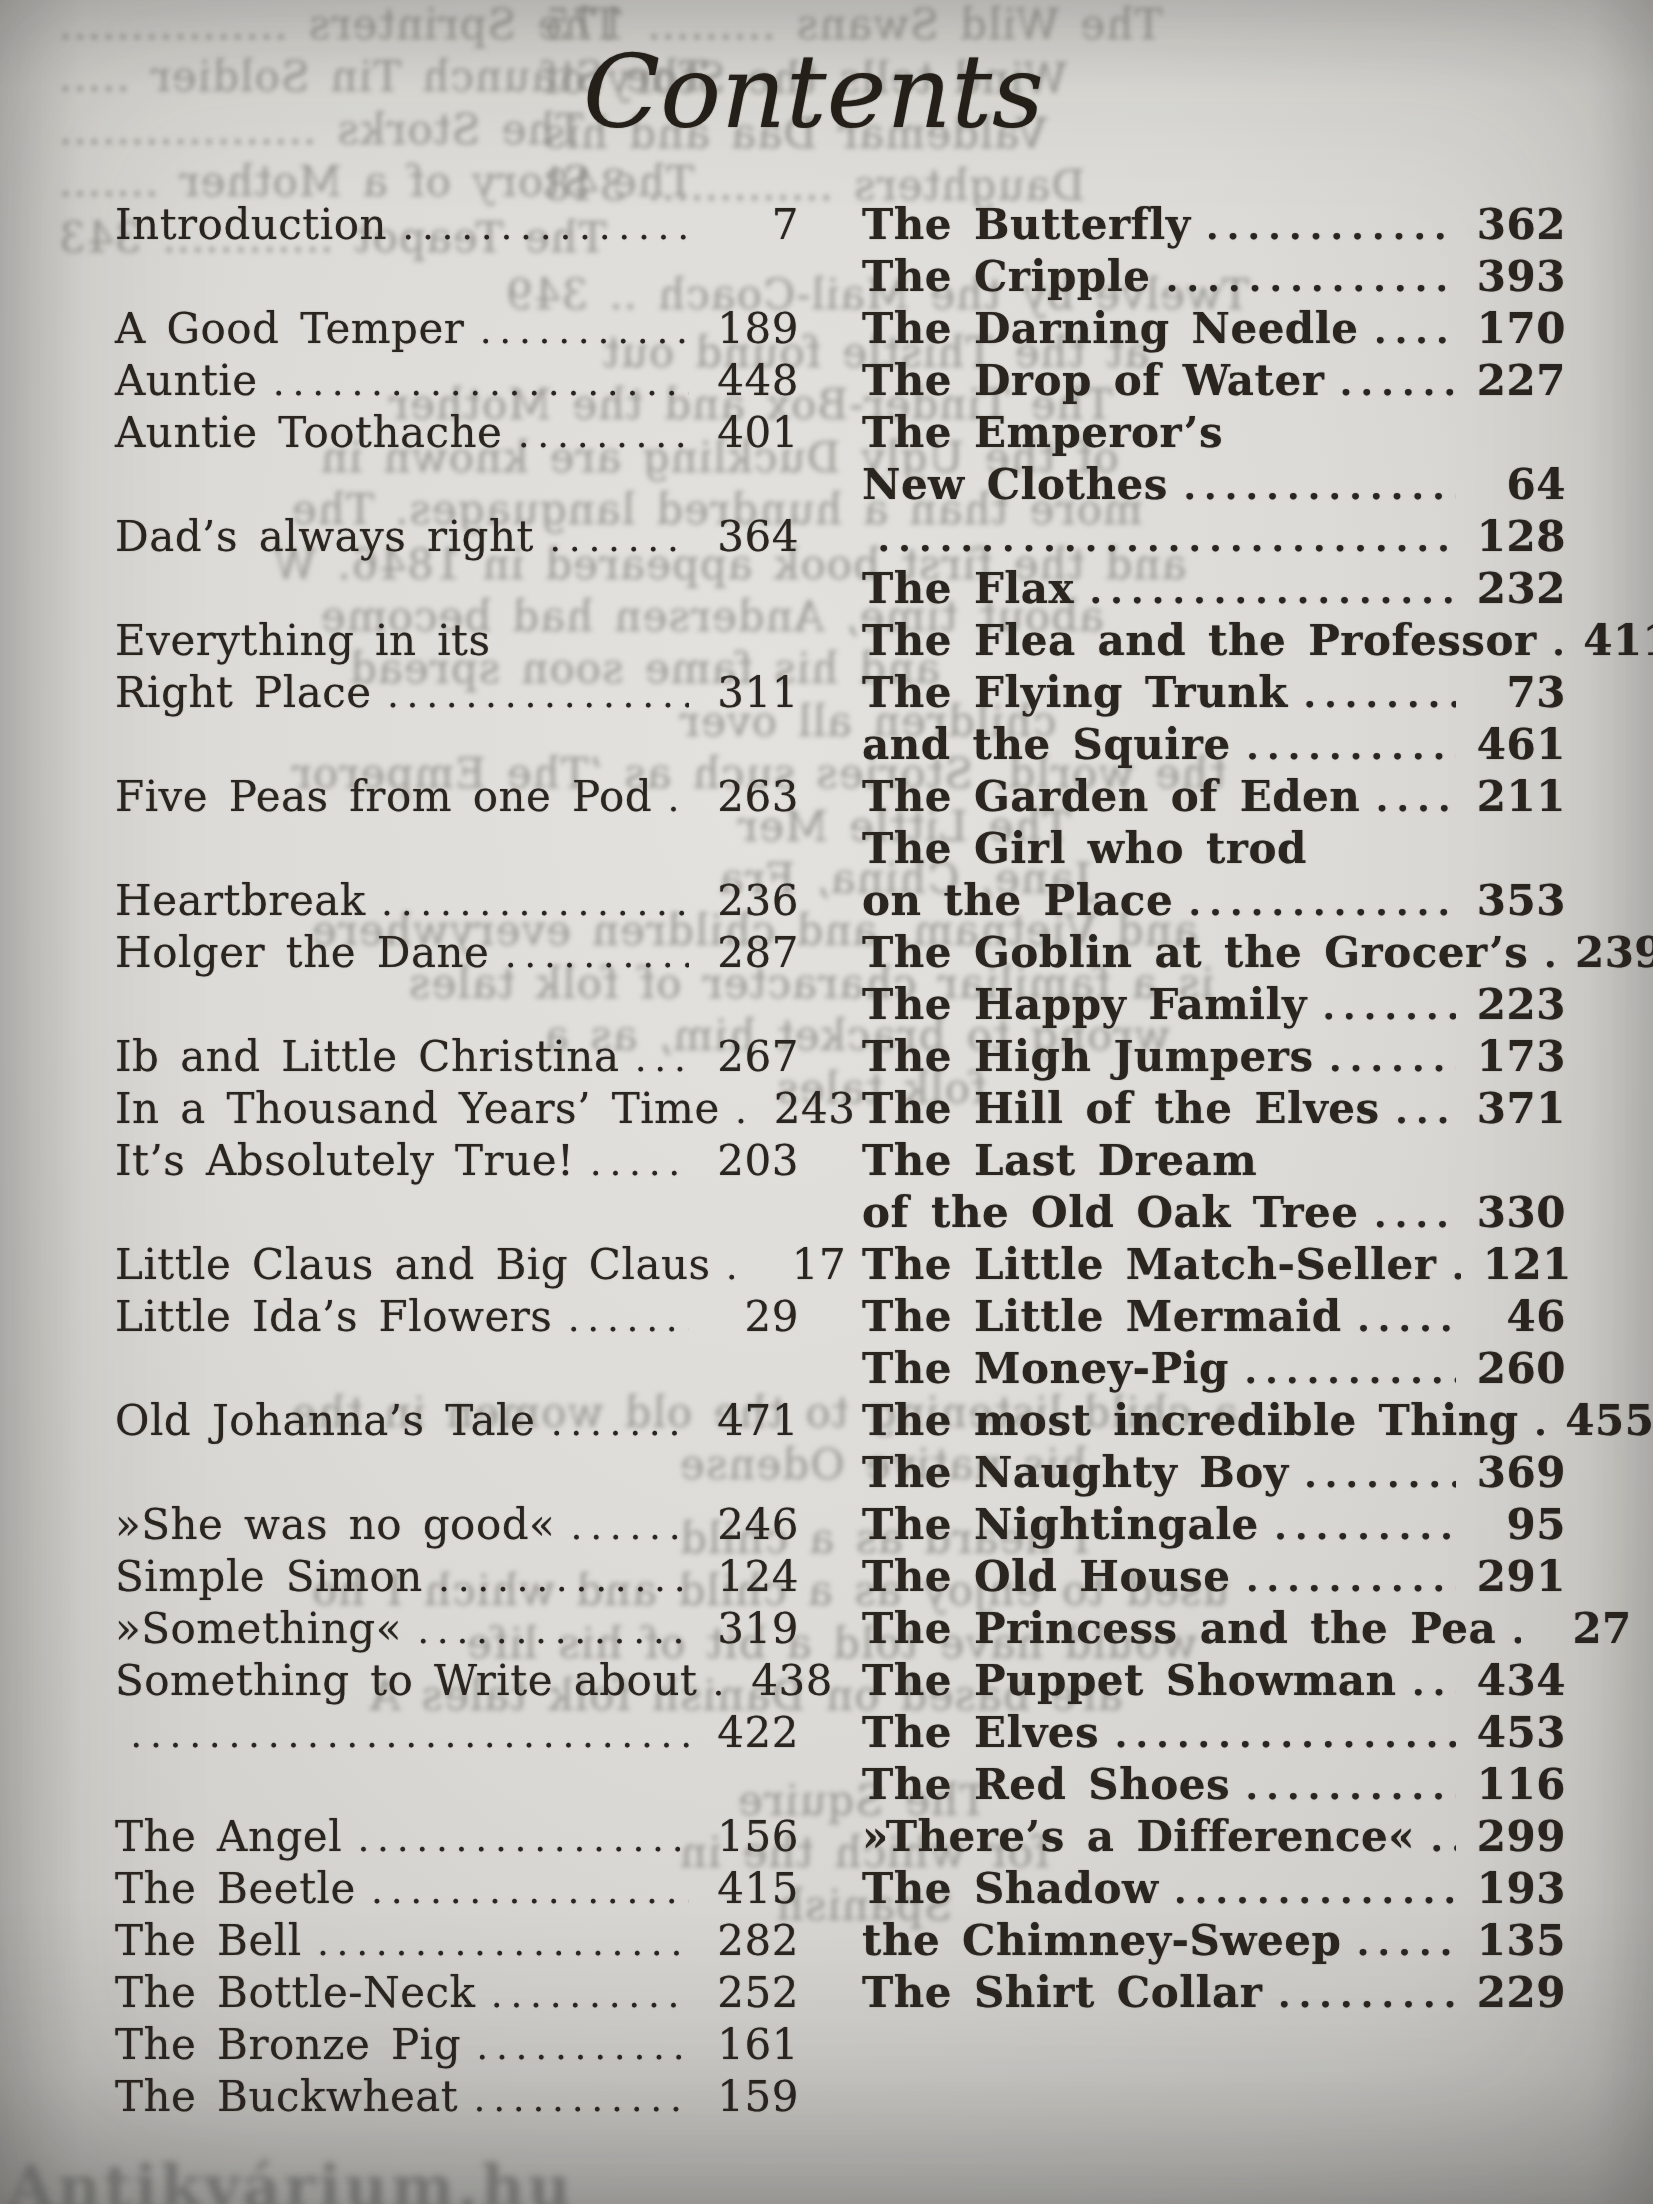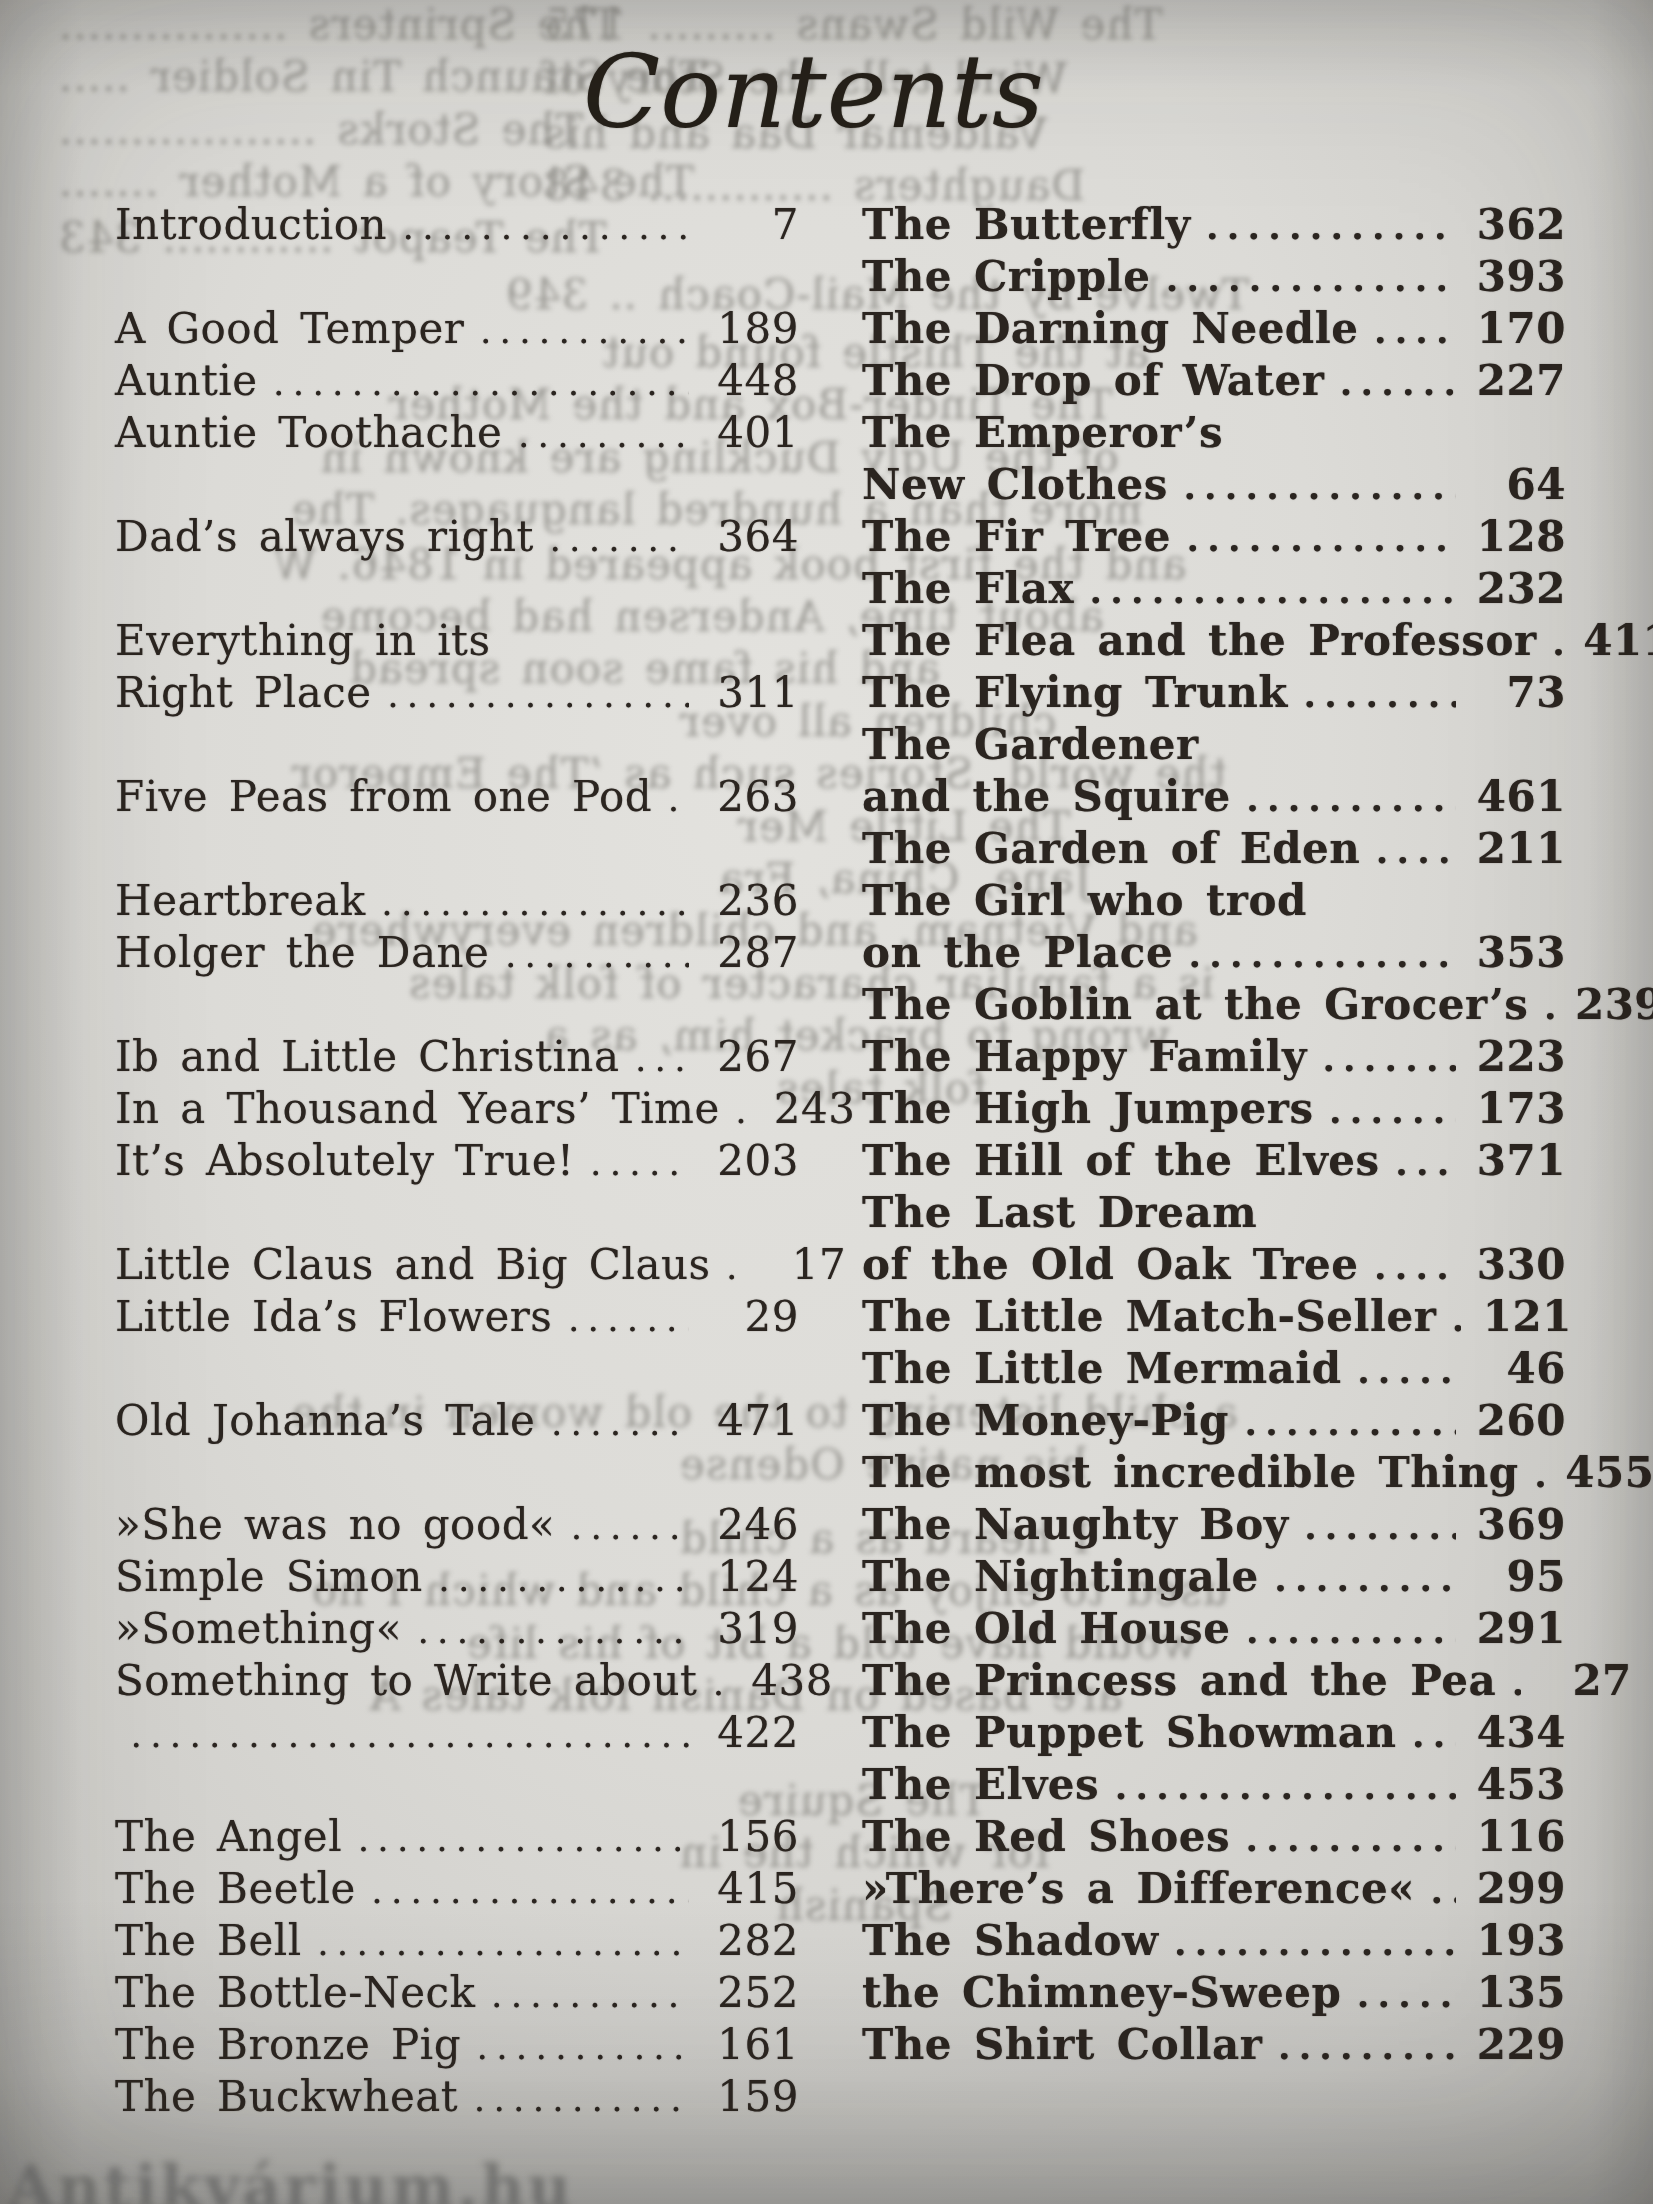"The Fir Tree" span.t { html: <span>The Fir Tree</span> -> none }
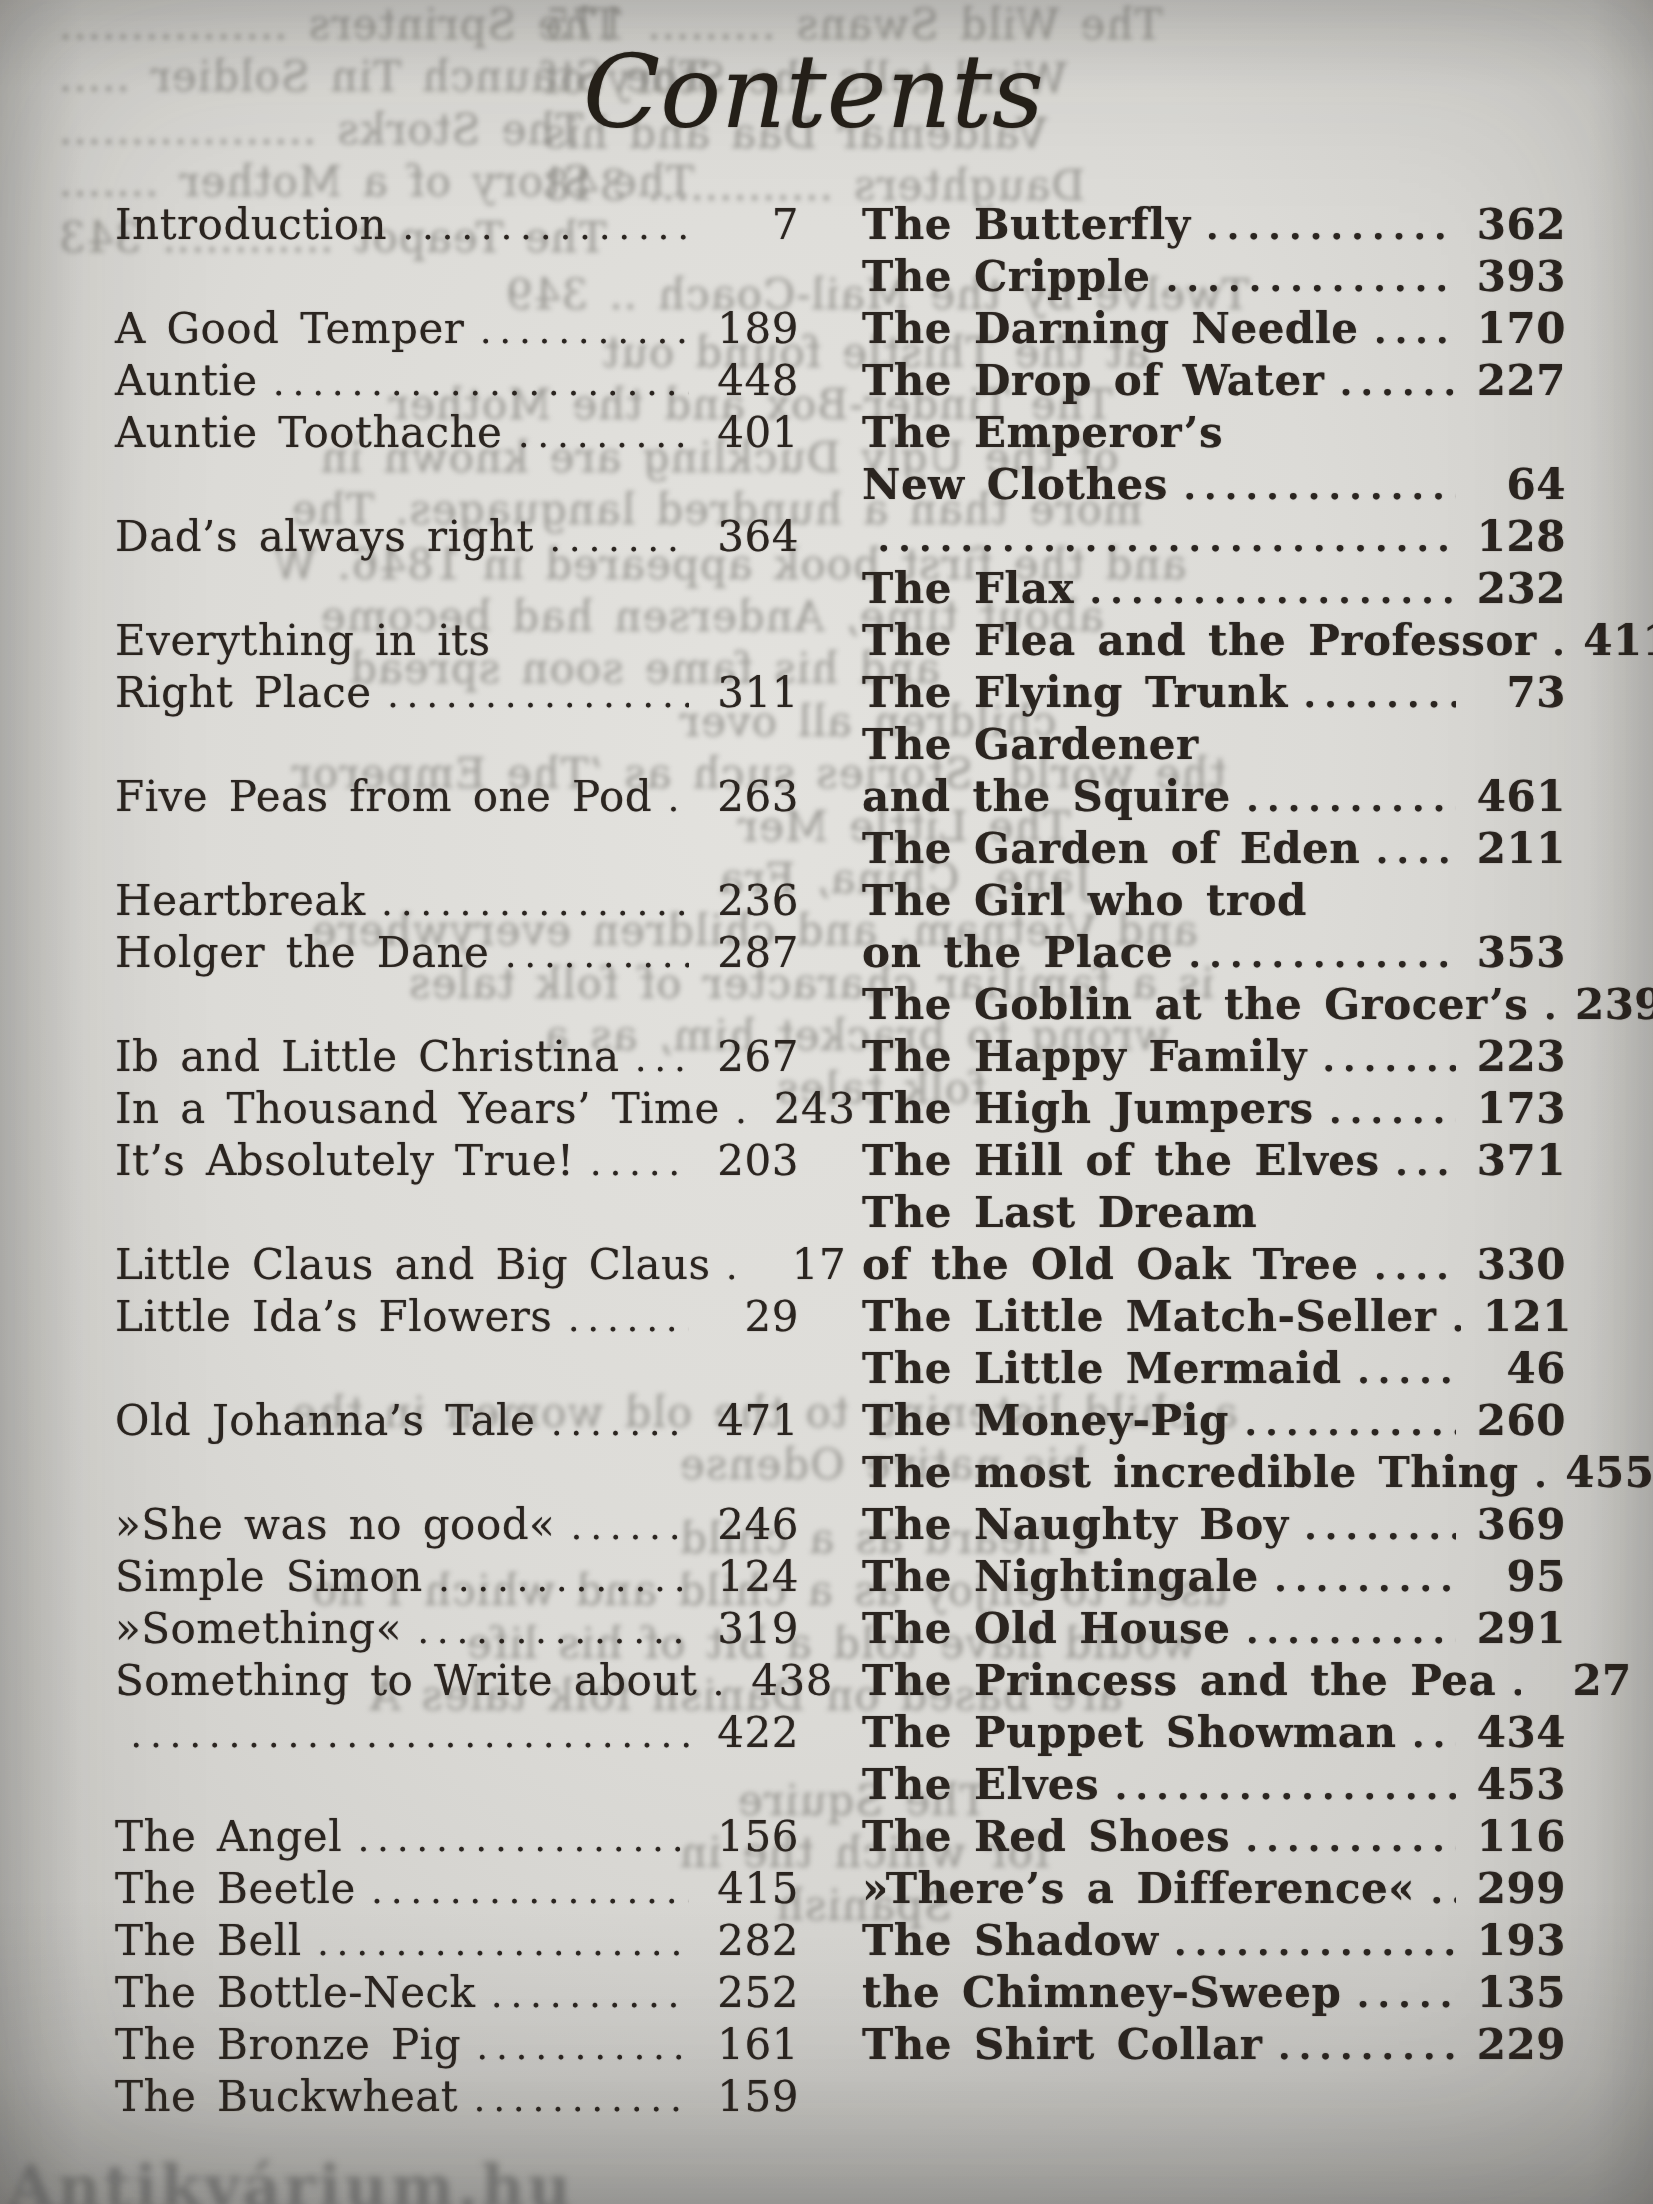"The Gardener" div.line { html: <div> <span>The Gardener</span> </div> -> none }
